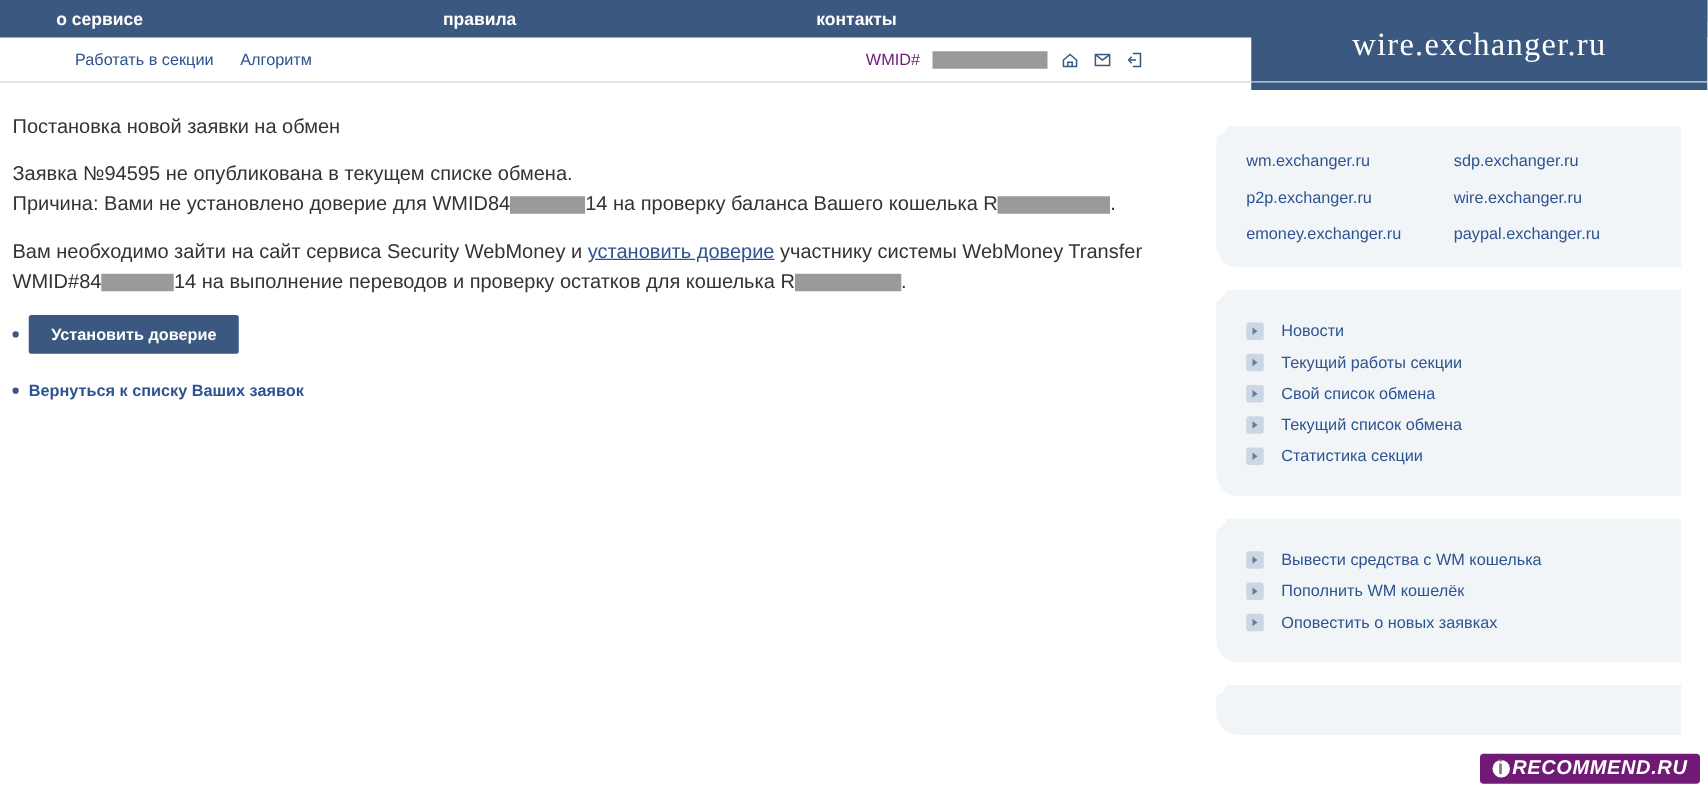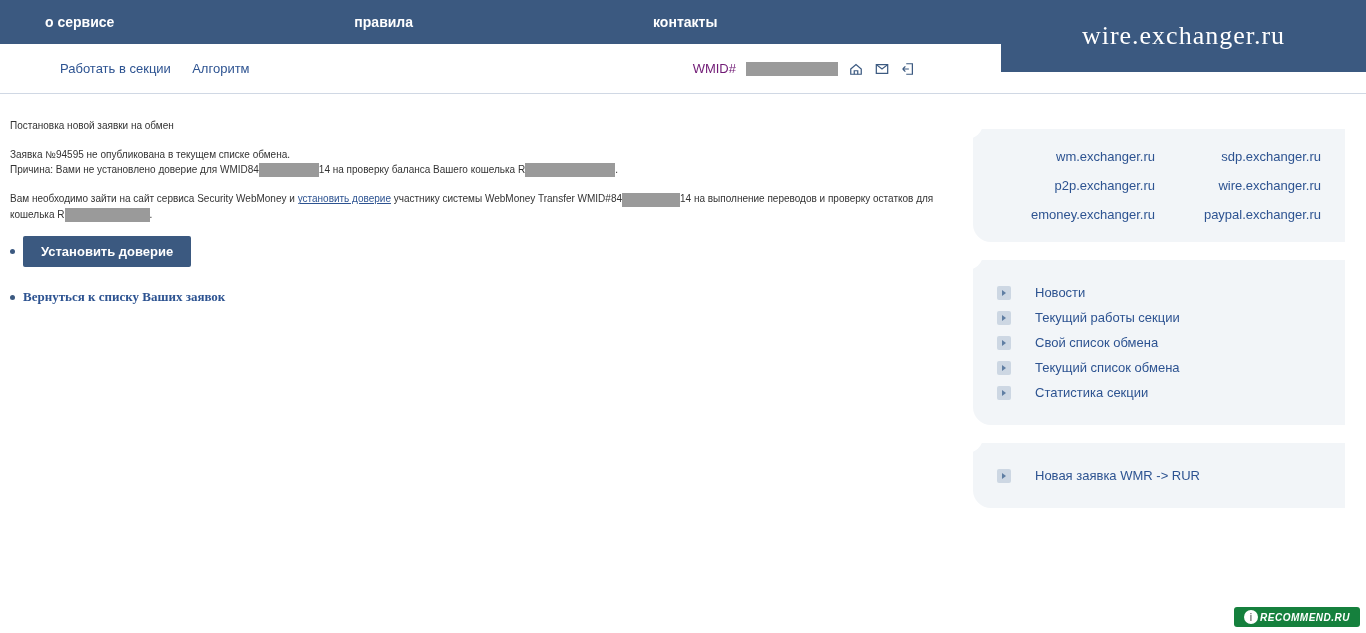"о сервисе" .top-nav { height: 44px -> 30px }
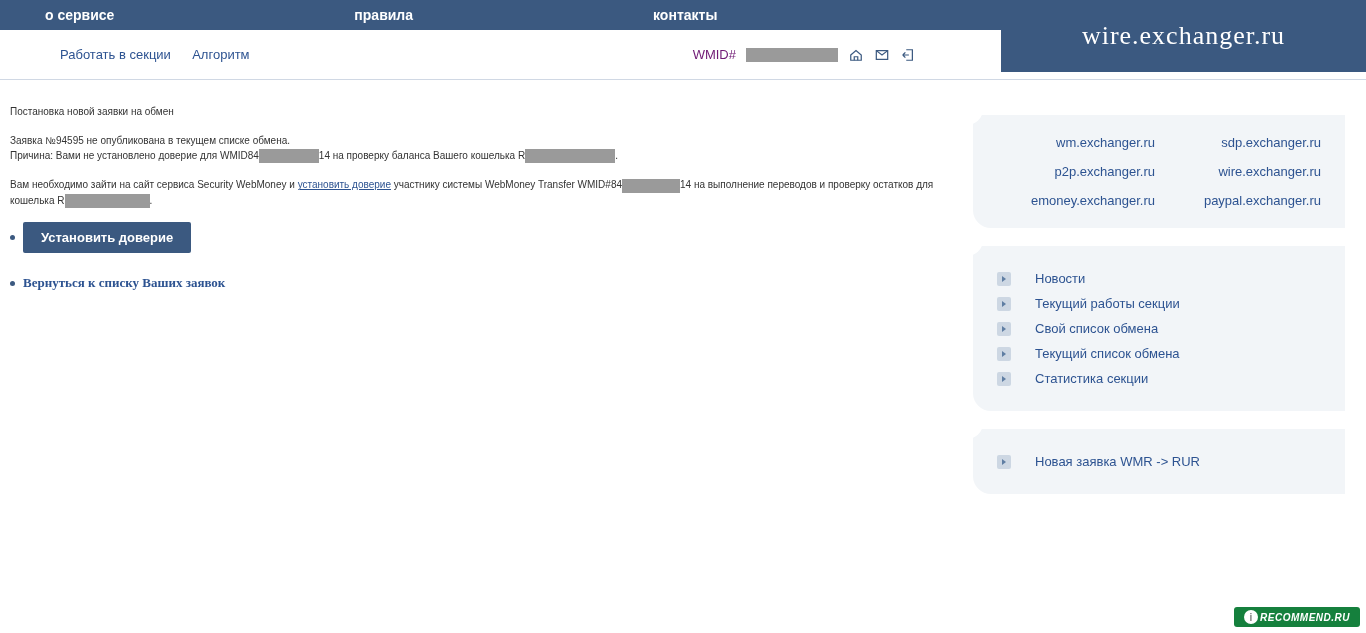"Работать в секции Алгоритм" .sub-bar { height: 50px -> 36px }
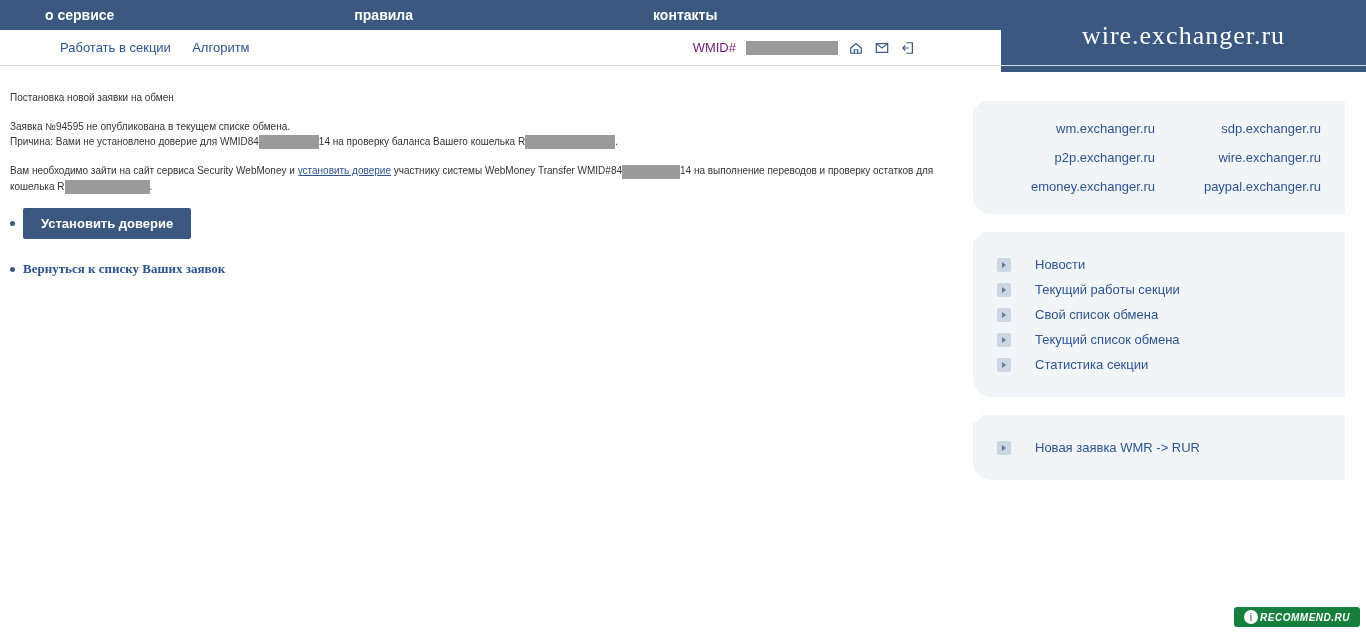"Постановка новой заявки на обмен" .main-col p { font-size: 10px -> 16px }
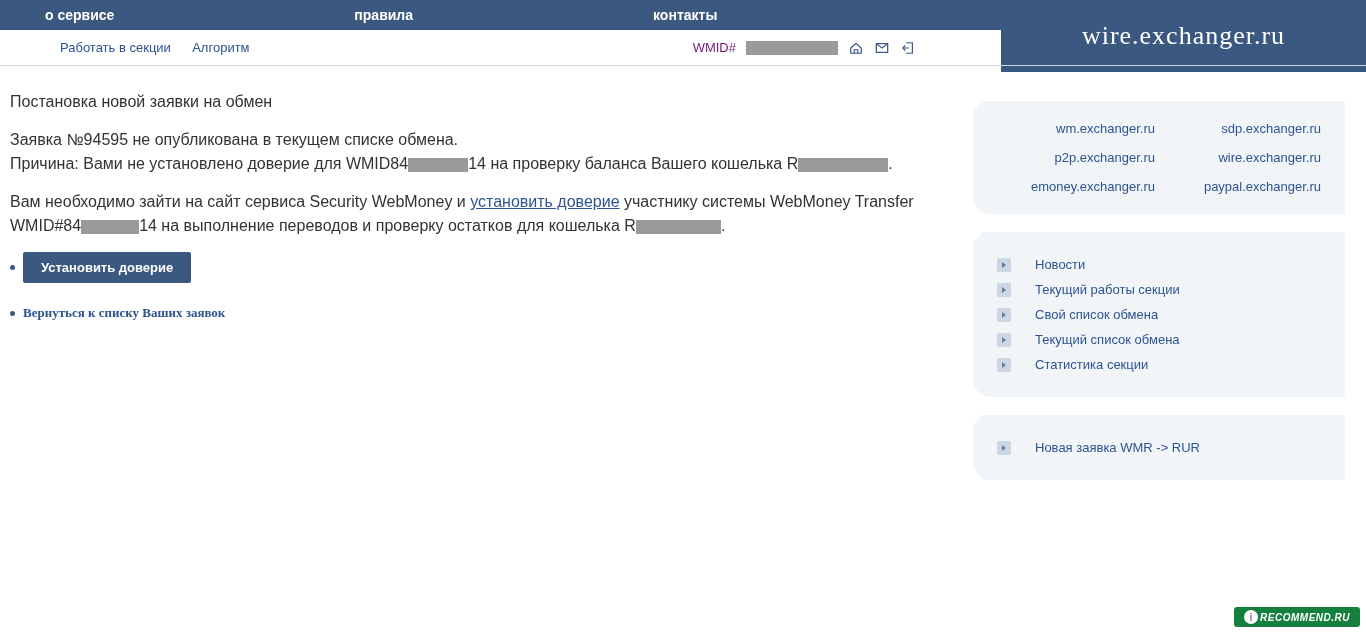"wm.exchanger.ru" .side-panel { text-align: right -> none }
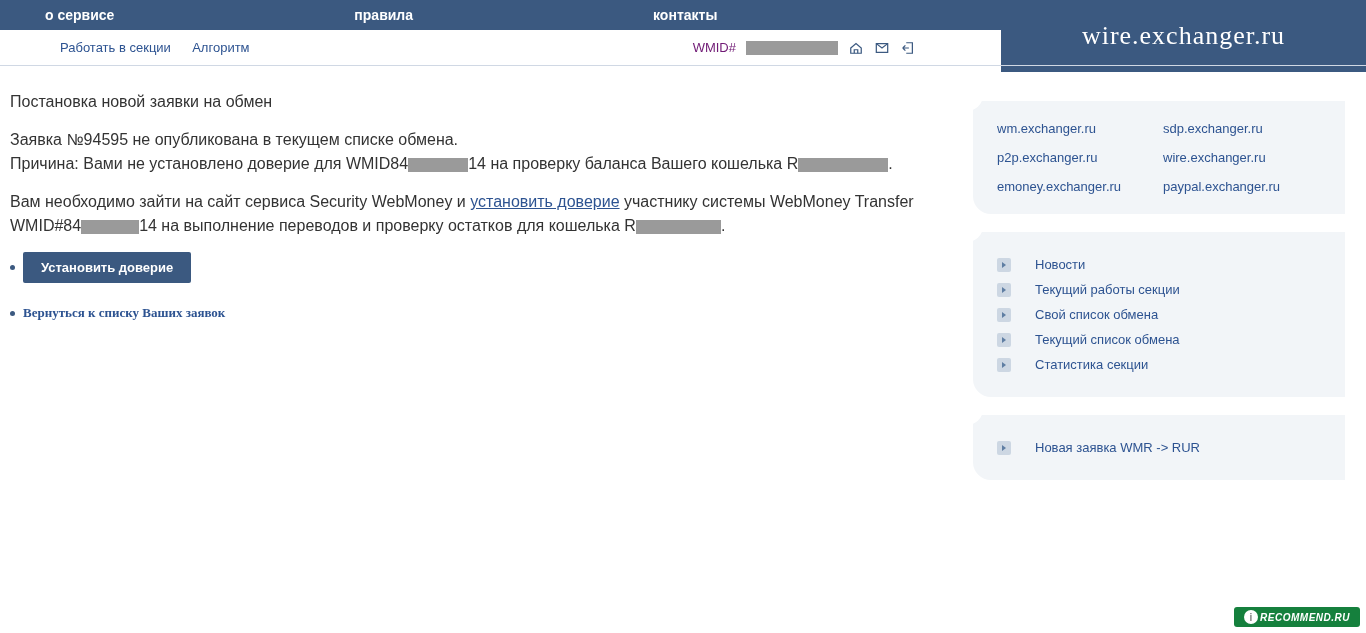"Новости" .side-list li { gap: 24px -> 14px }
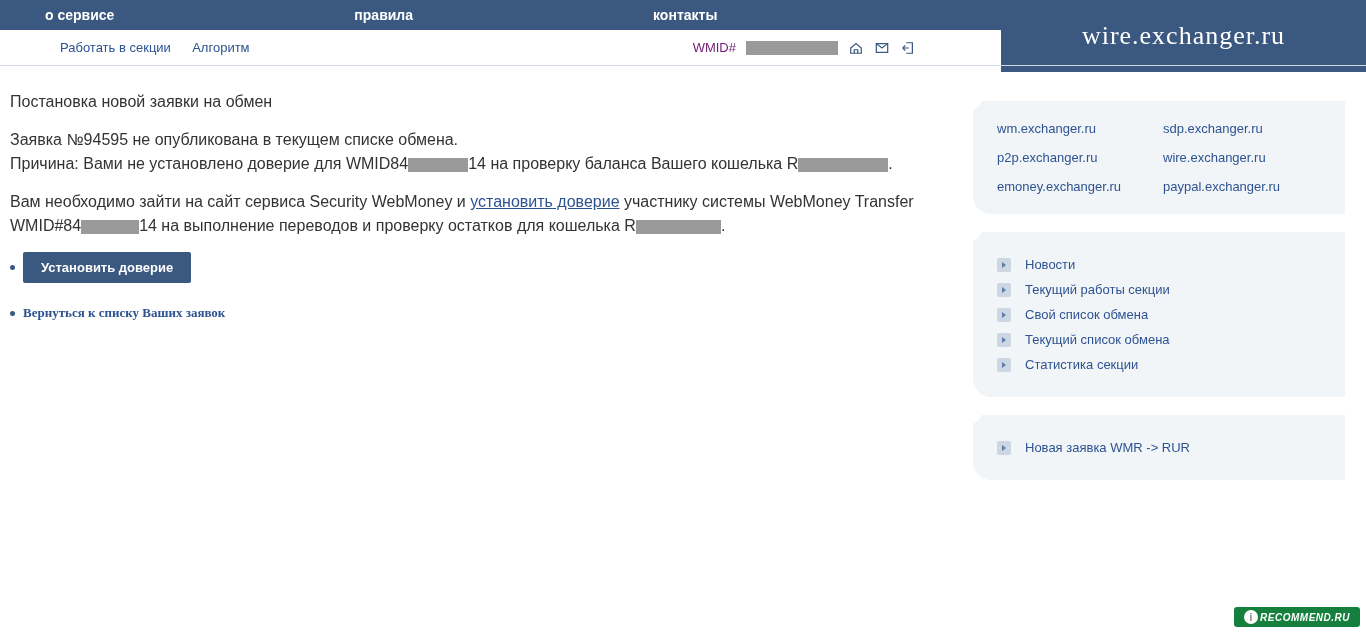"Вернуться к списку Ваших заявок" .bullet-link { font-family: Liberation Serif, serif -> none }
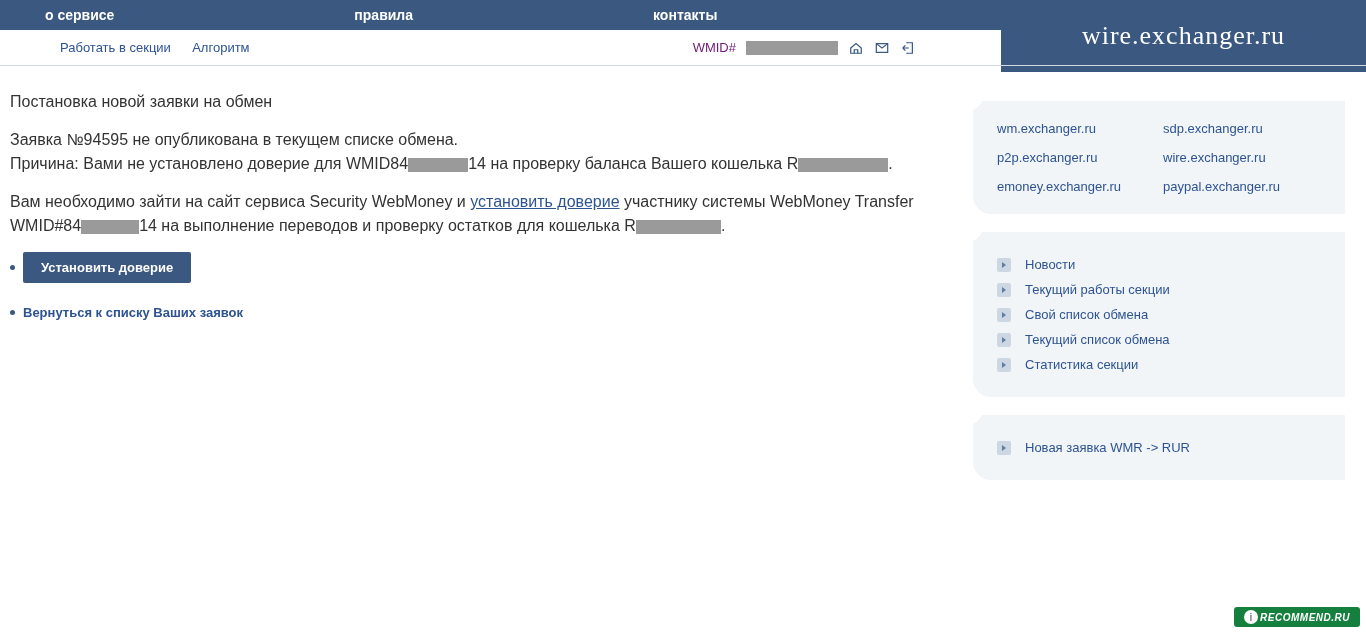"Вывести средства c WM кошелька" div.side-panel { html: none -> <div> <ul> <li> <span></span> <a>Вывести средства c WM кошелька</a> </li> <li> <span></span> <a>Пополнить WM кошелёк</a> </li> <li> <span></span> <a>Оповестить о новых заявках</a> </li> </ul> </div> }
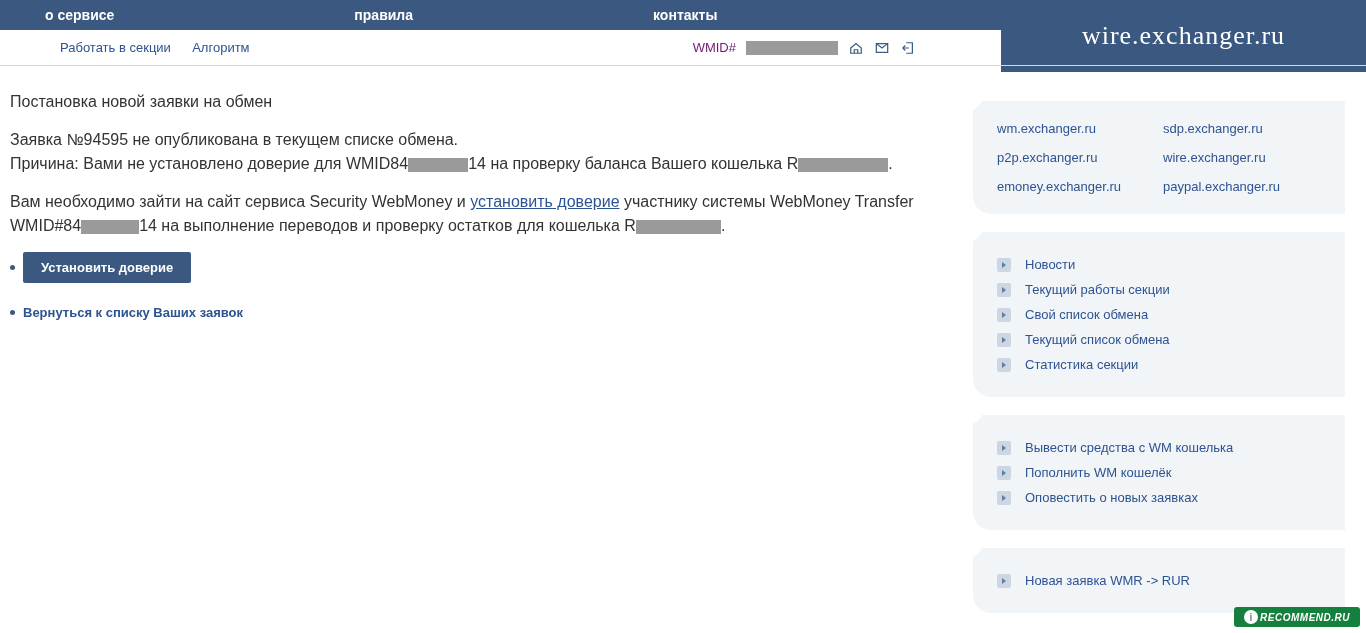"Новая заявка WMR -> RUR" li { html: <li> <span></span> <a>Новая заявка WMR -&gt; RUR</a> </li> -> none }
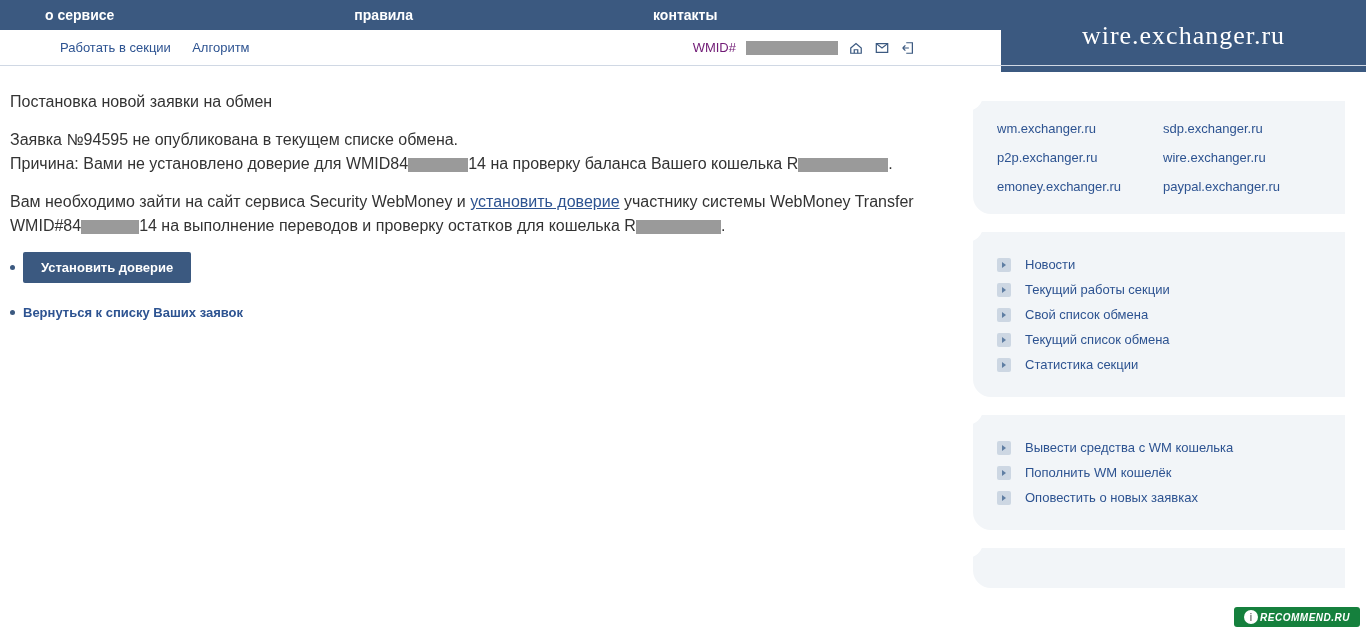"i RECOMMEND.RU" .footer-mark { background: #15803d -> #701a75; font-size: 10px -> 16px }
